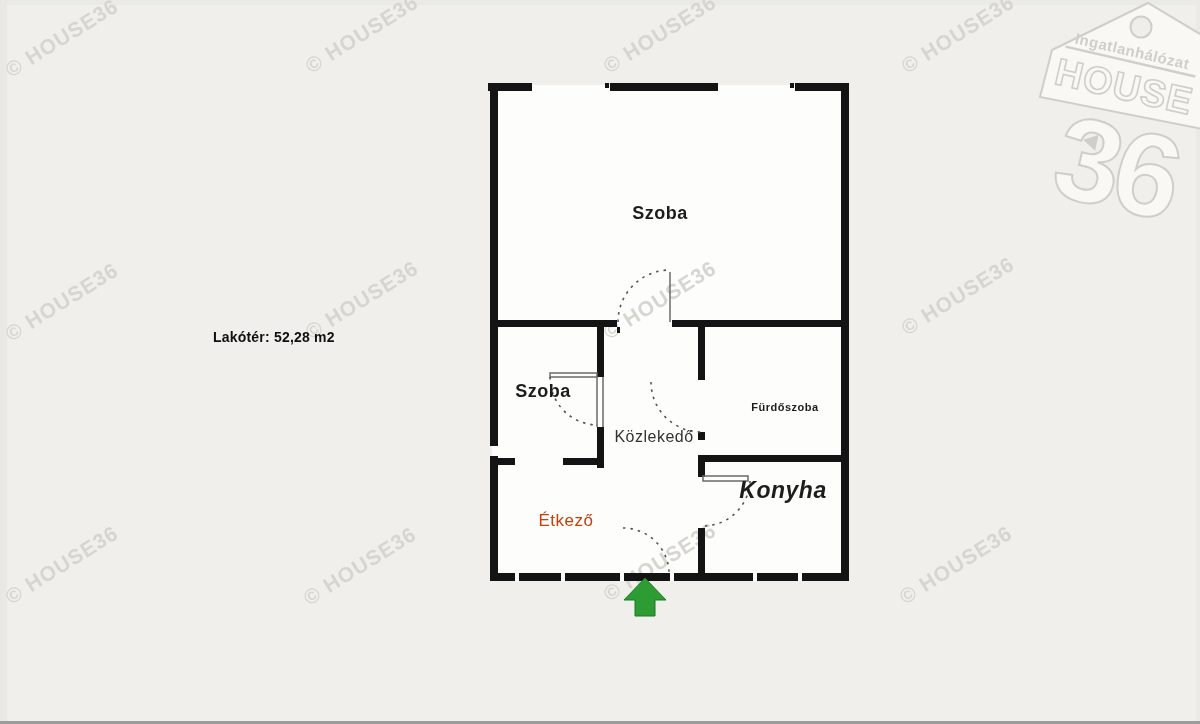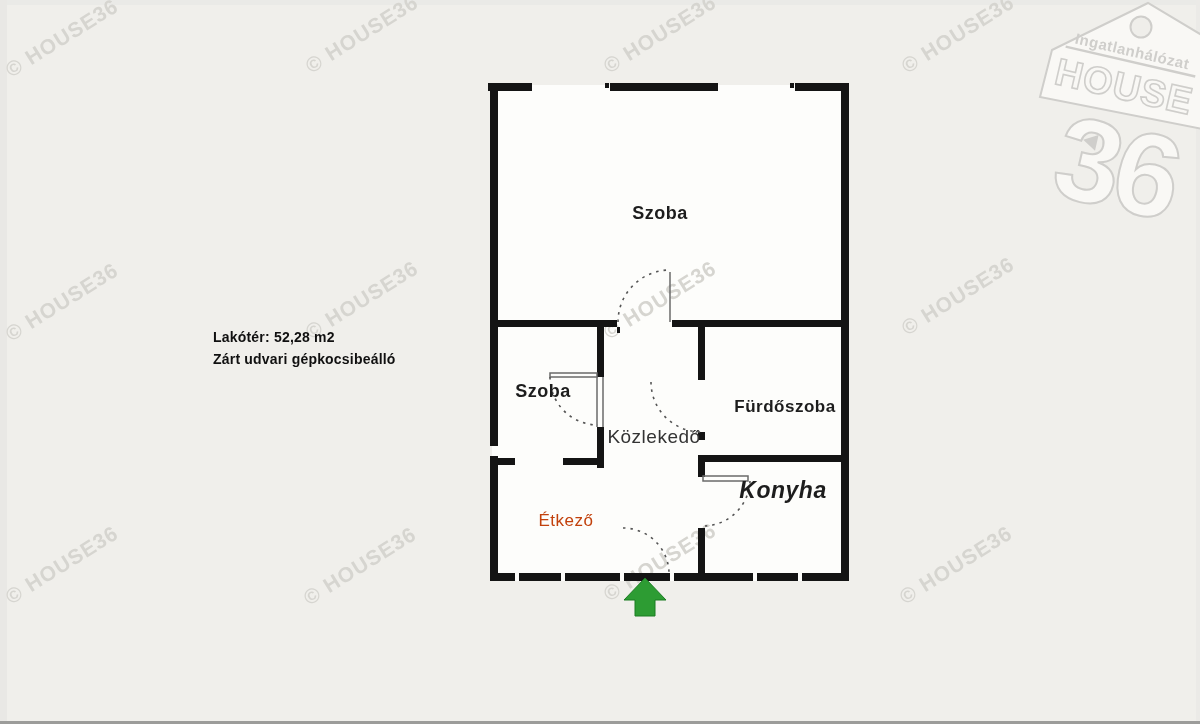"Zárt udvari gépkocsibeálló" div { html: <div>Zárt udvari gépkocsibeálló</div> -> none }
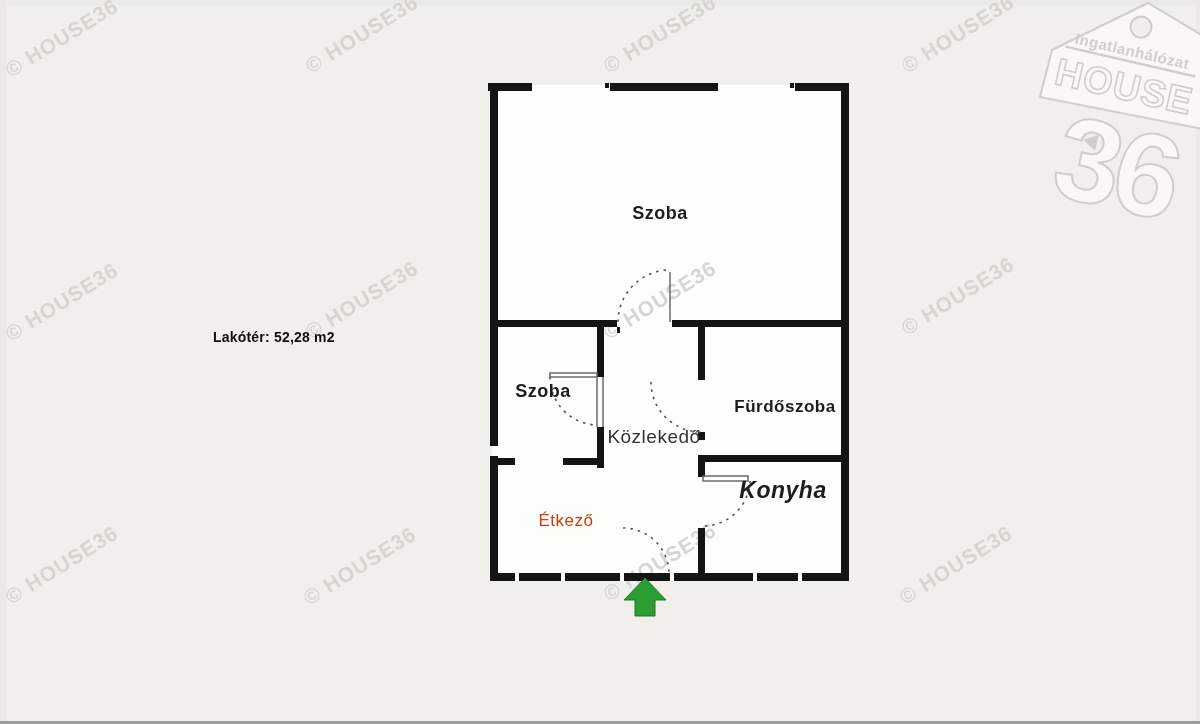"Fürdőszoba" .lbl-furdoszoba { font-size: 17px -> 11px }
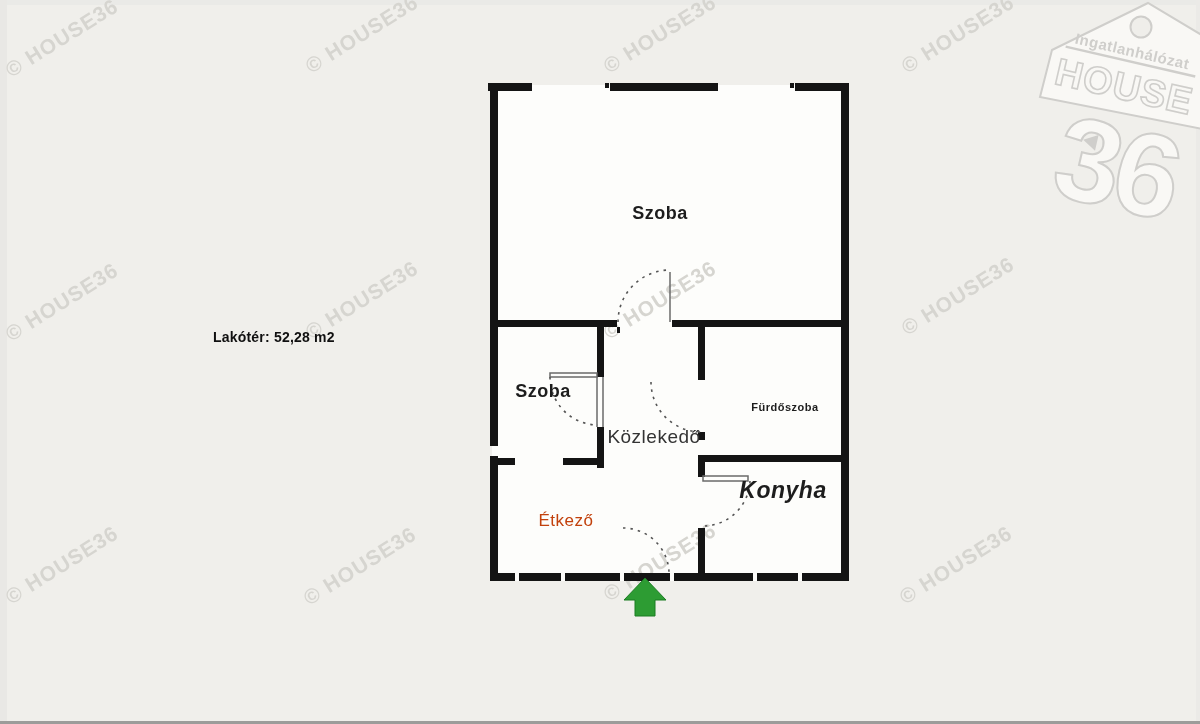"Közlekedő" .lbl-kozlekedo { font-size: 19px -> 16px }
